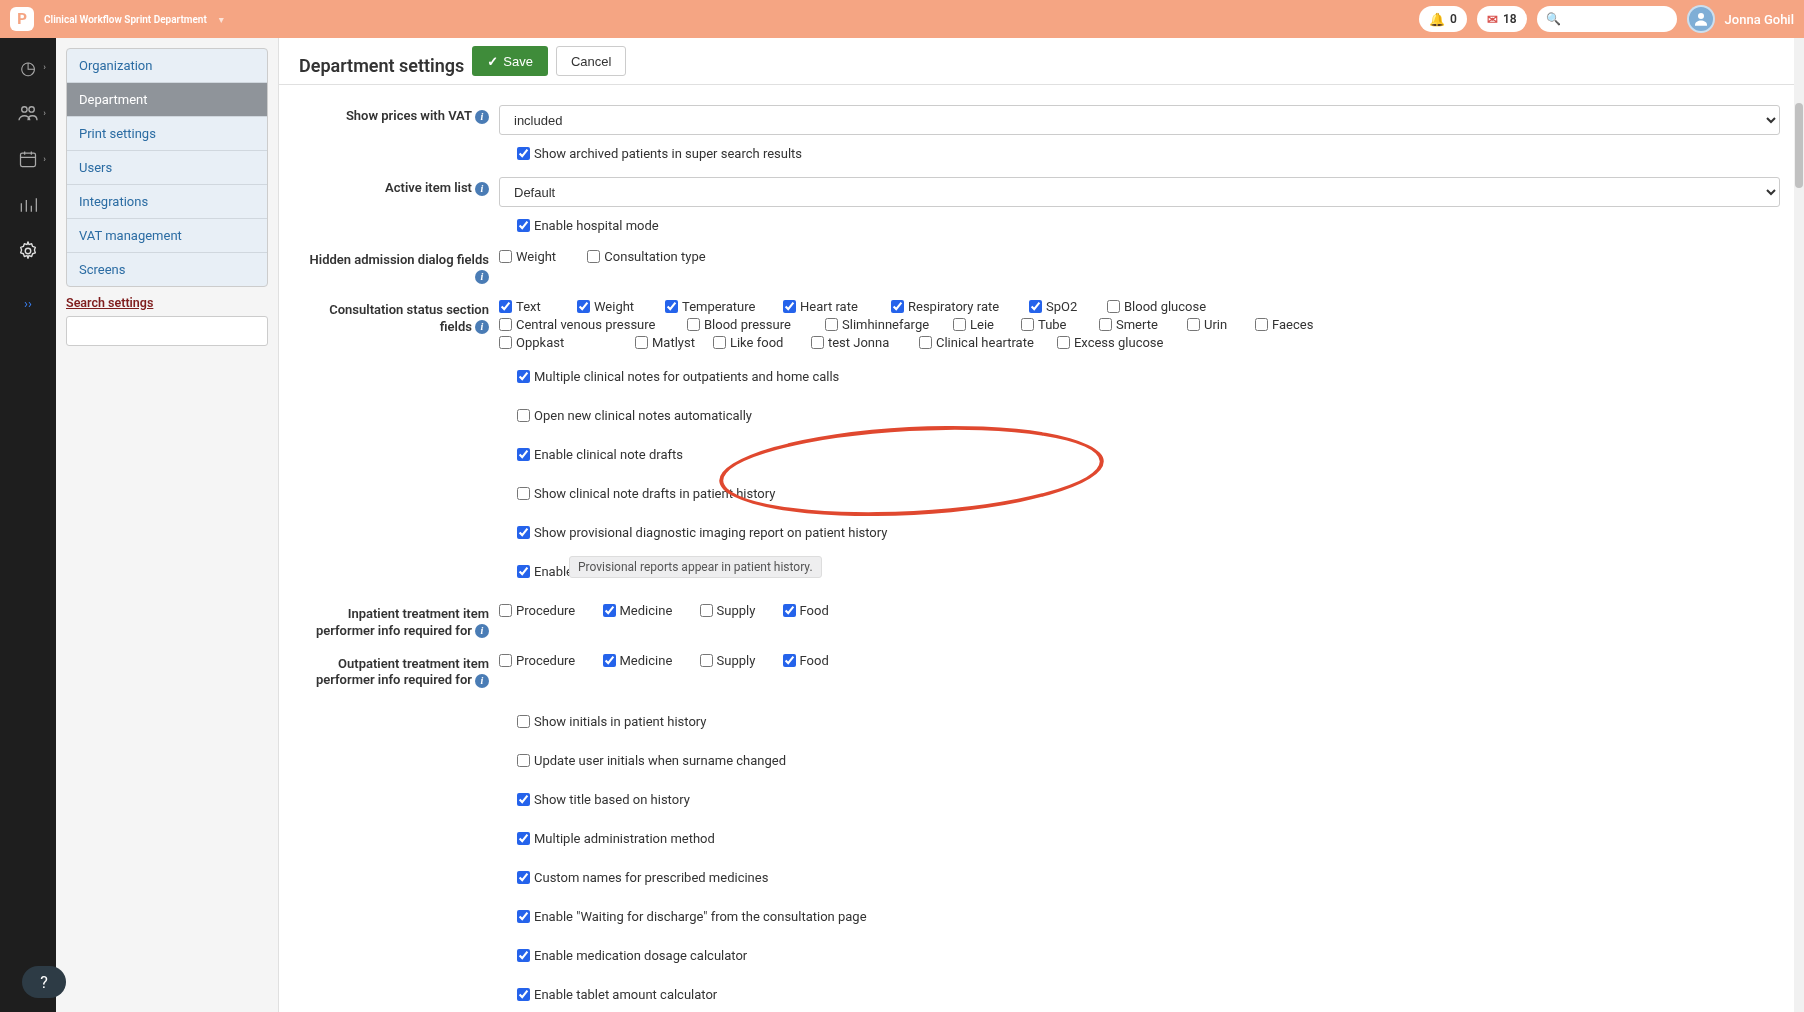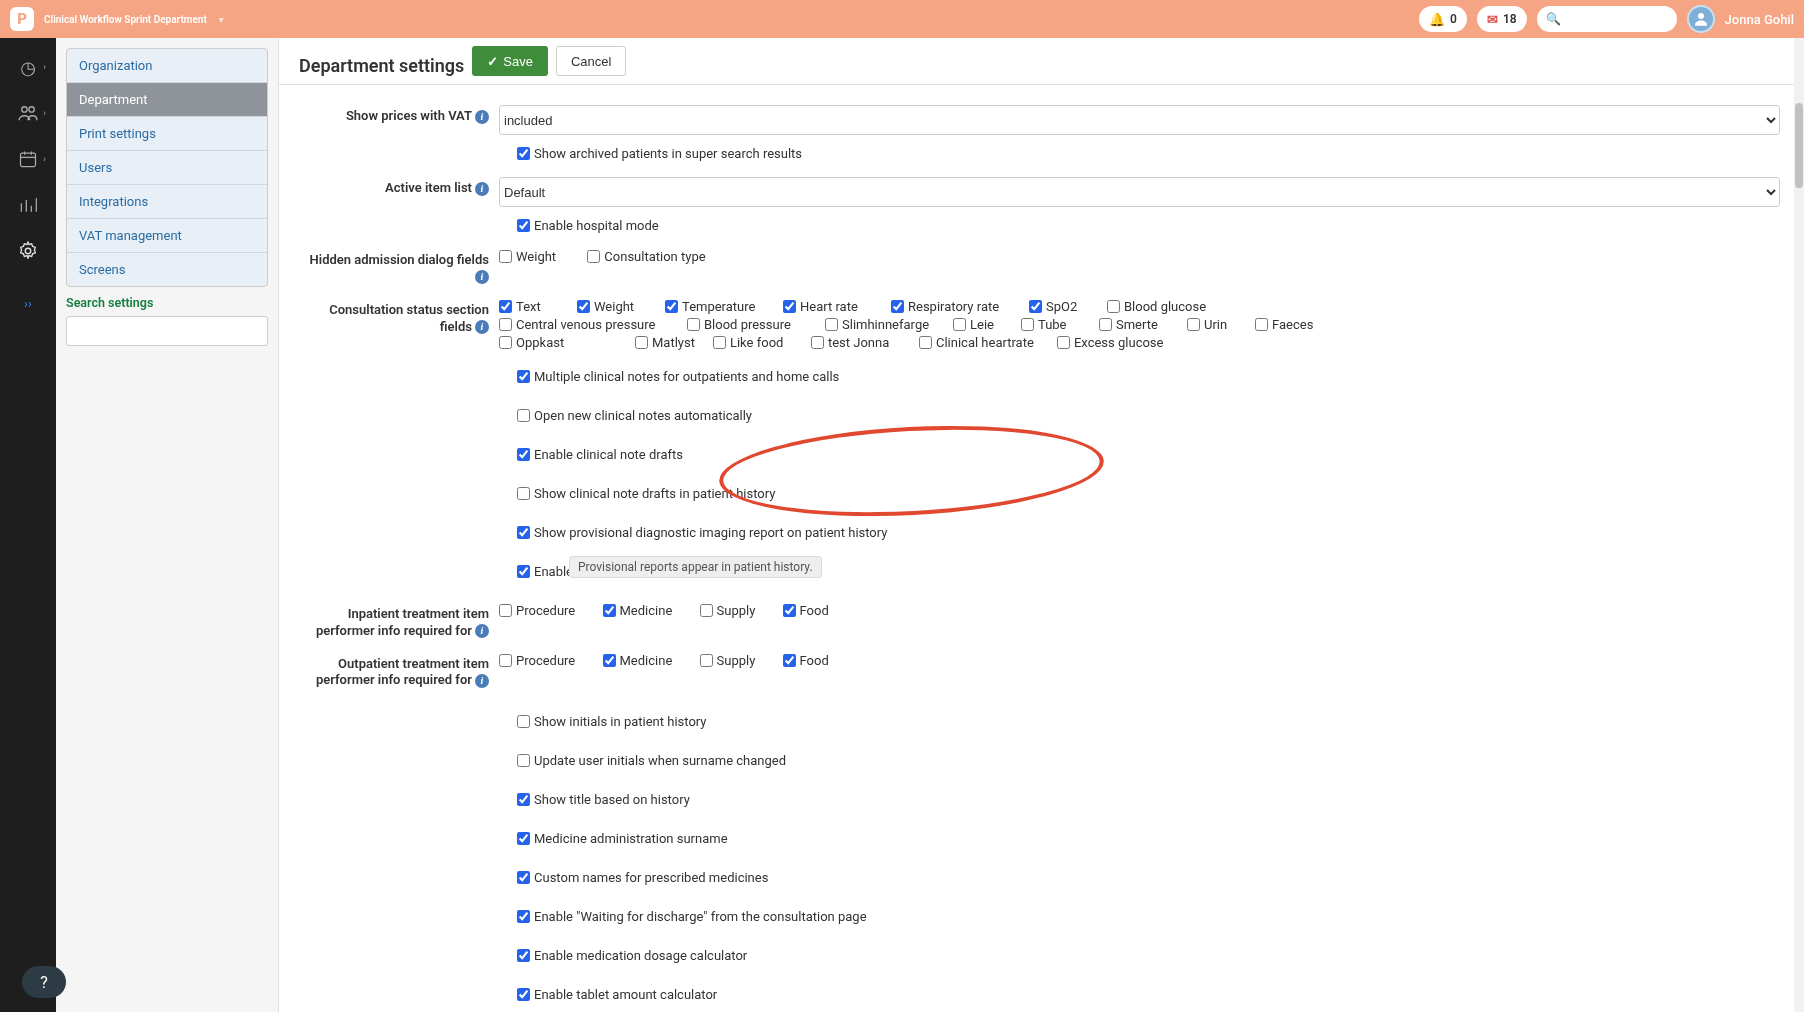"included" .select { padding: 0 0 -> 0 10px }
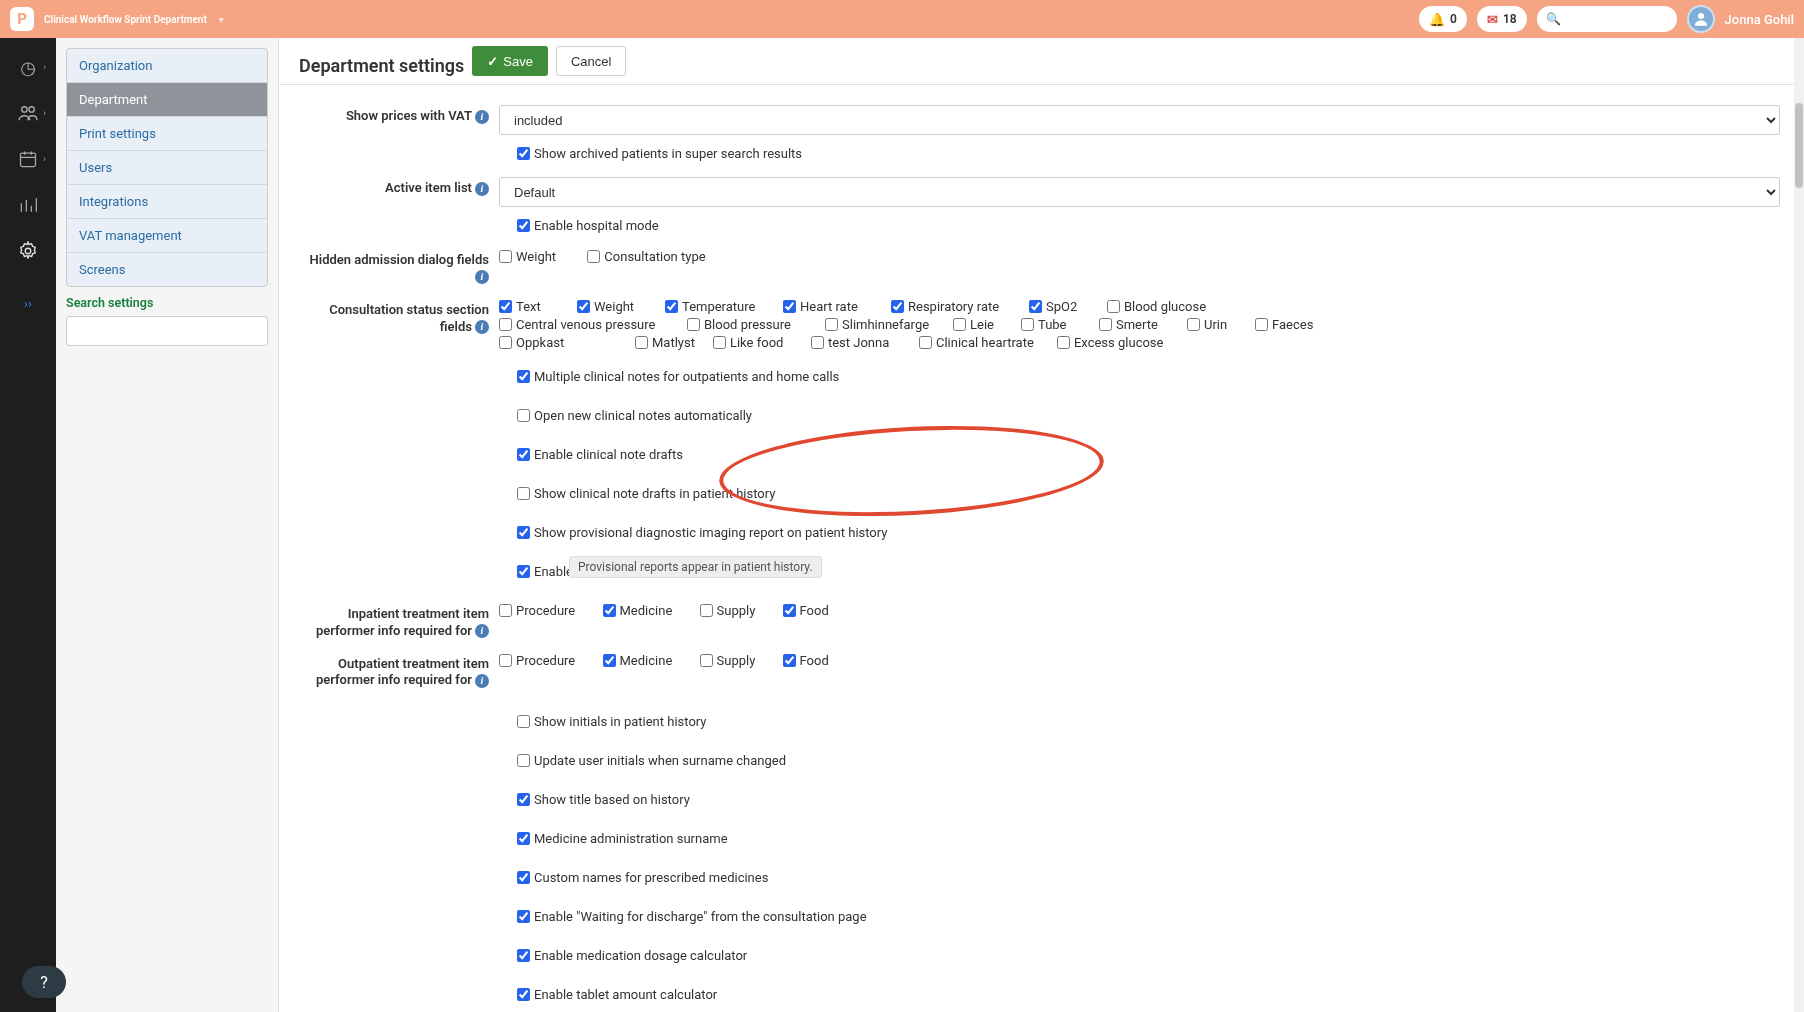"Search settings" .search-label { color: #15803d -> #7f1d1d; text-decoration: none -> underline }
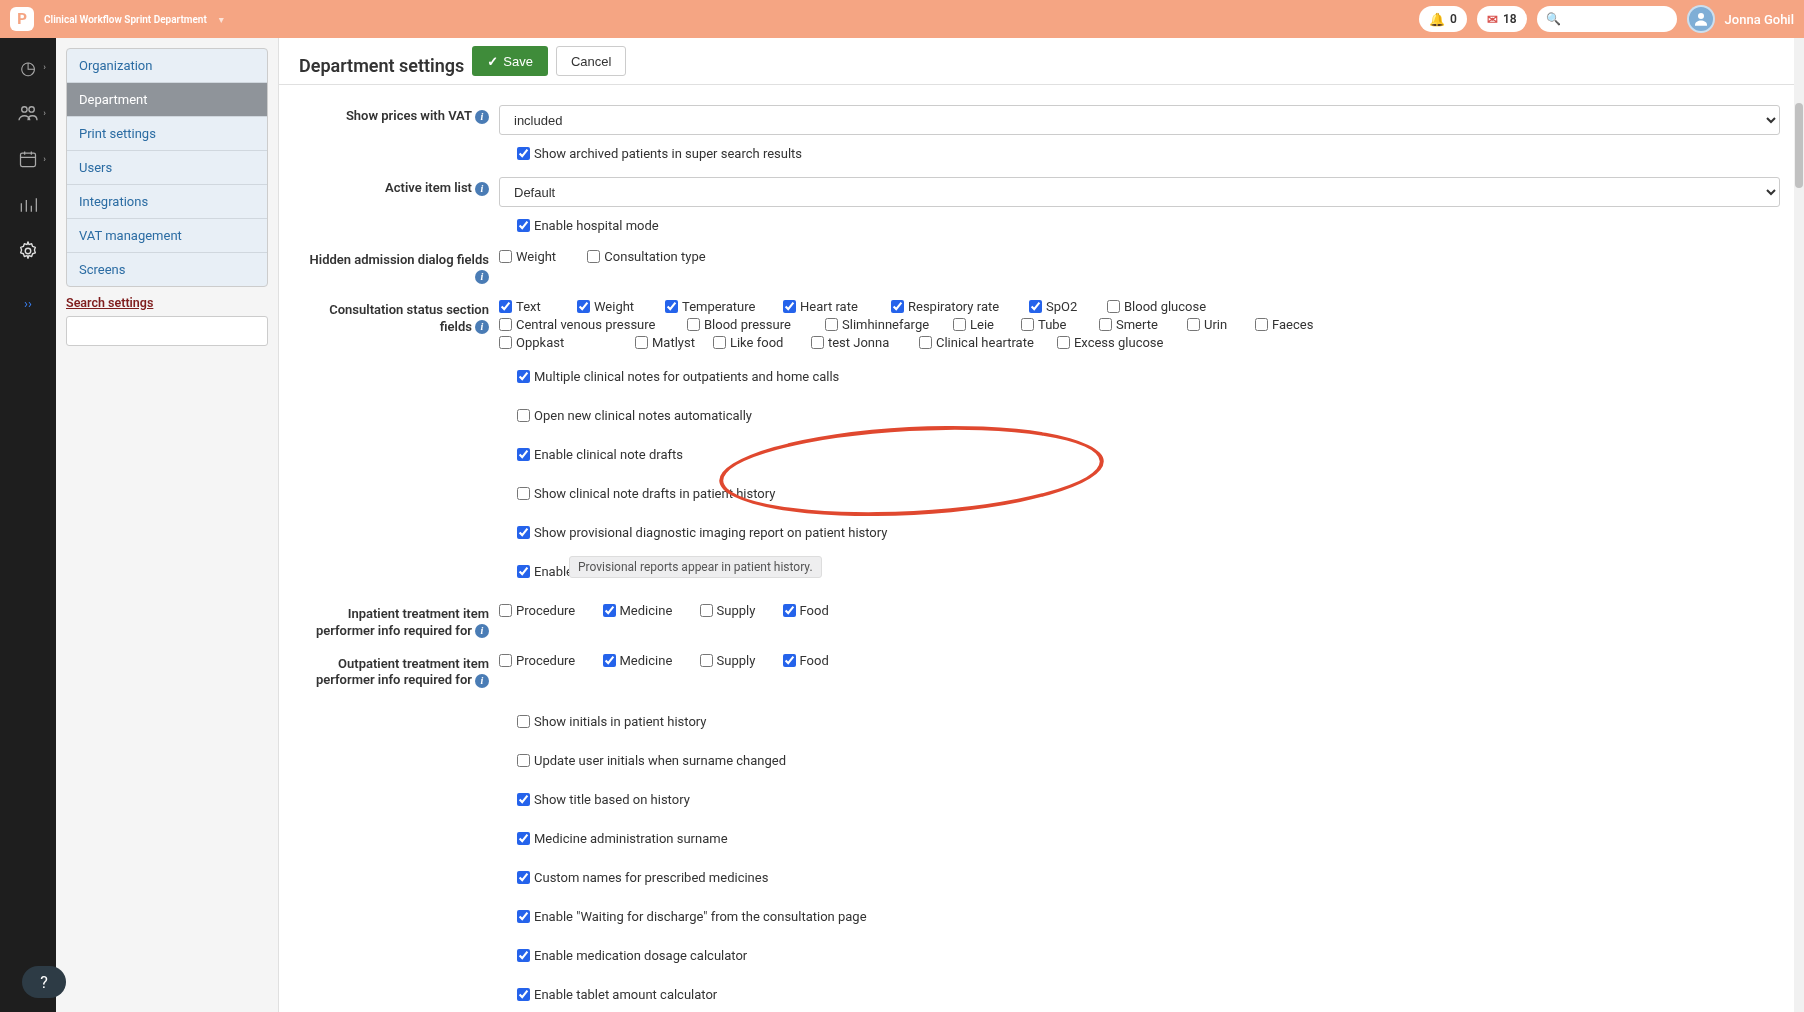"Medicine administration surname" span { text: Medicine administration surname -> Multiple administration method }
